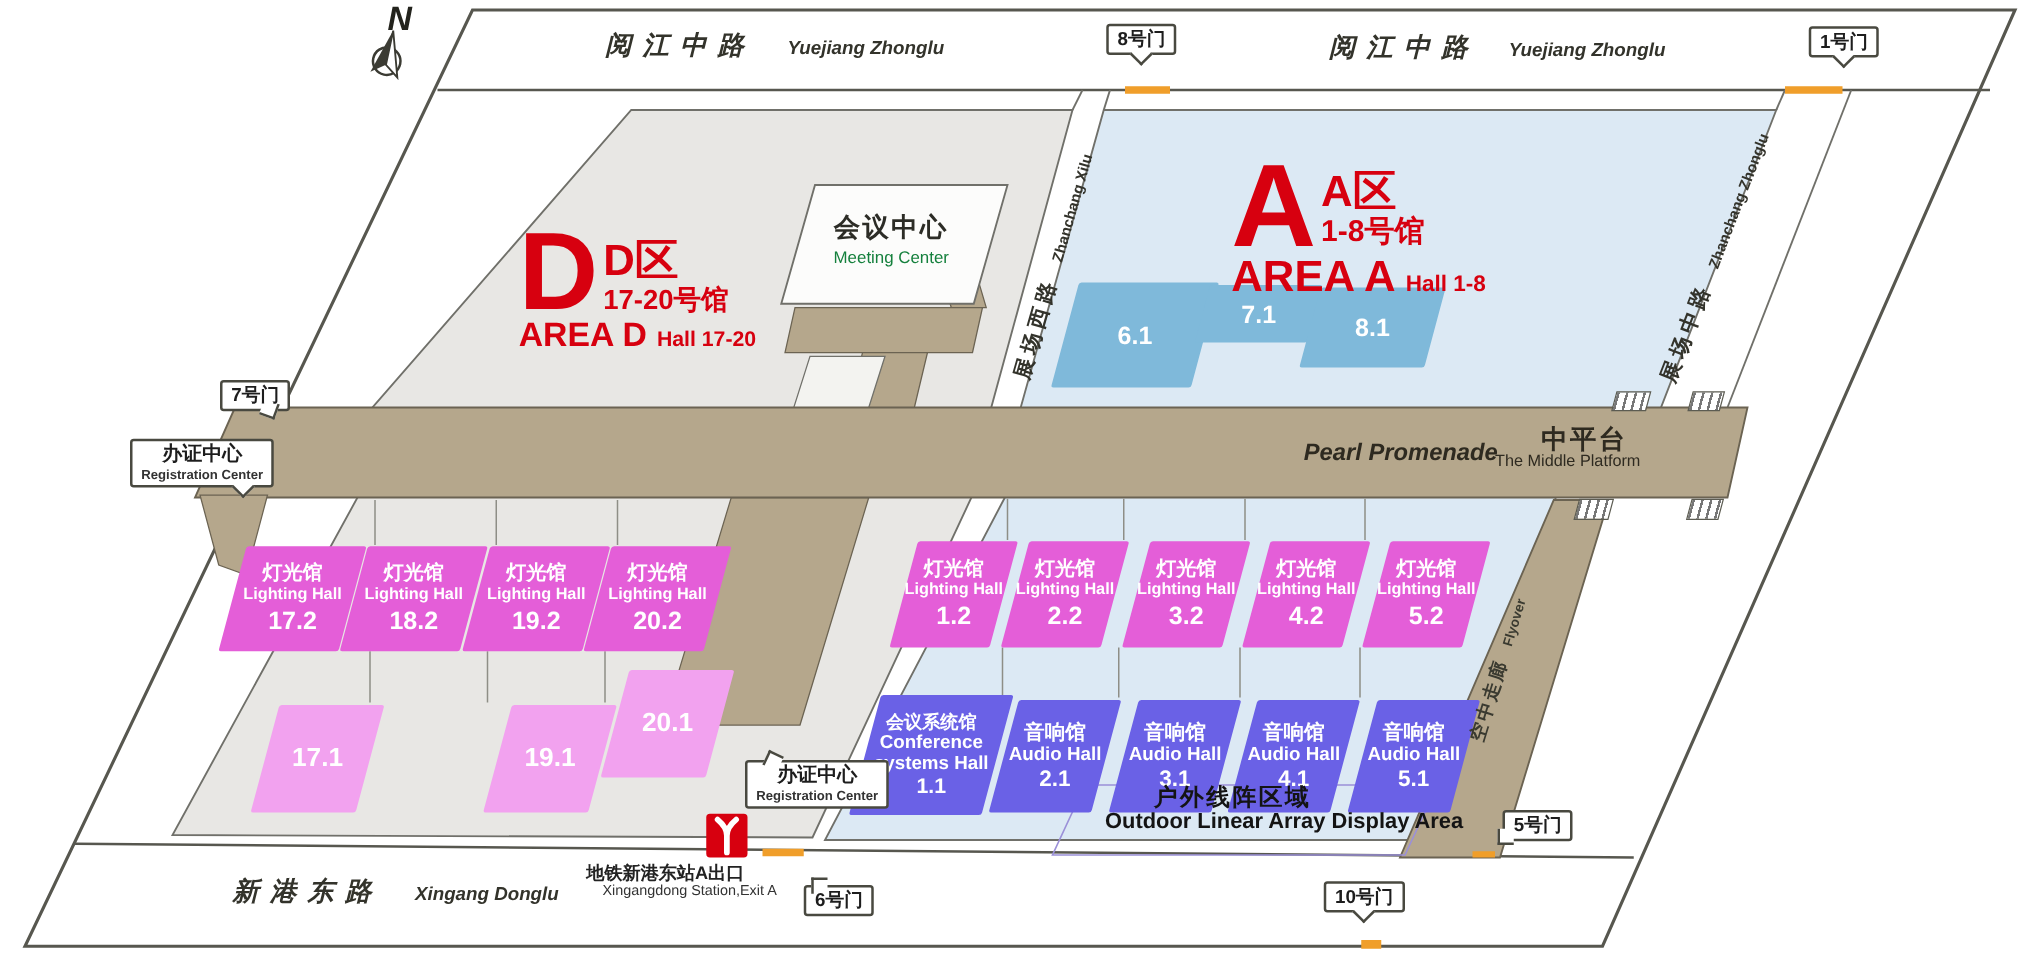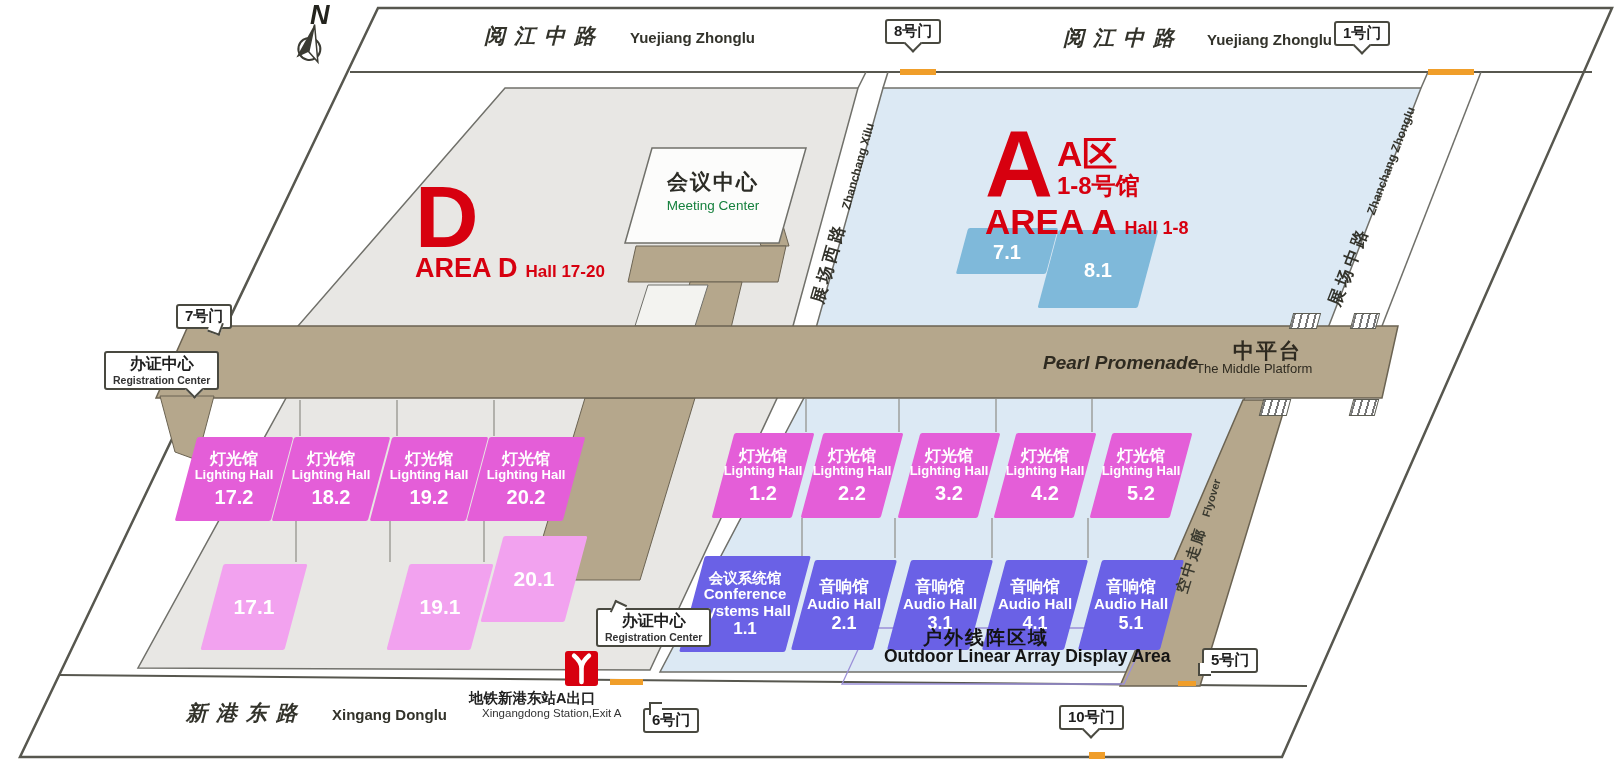"Yuejiang Zhonglu" .road-label .en { font-style: none -> italic }
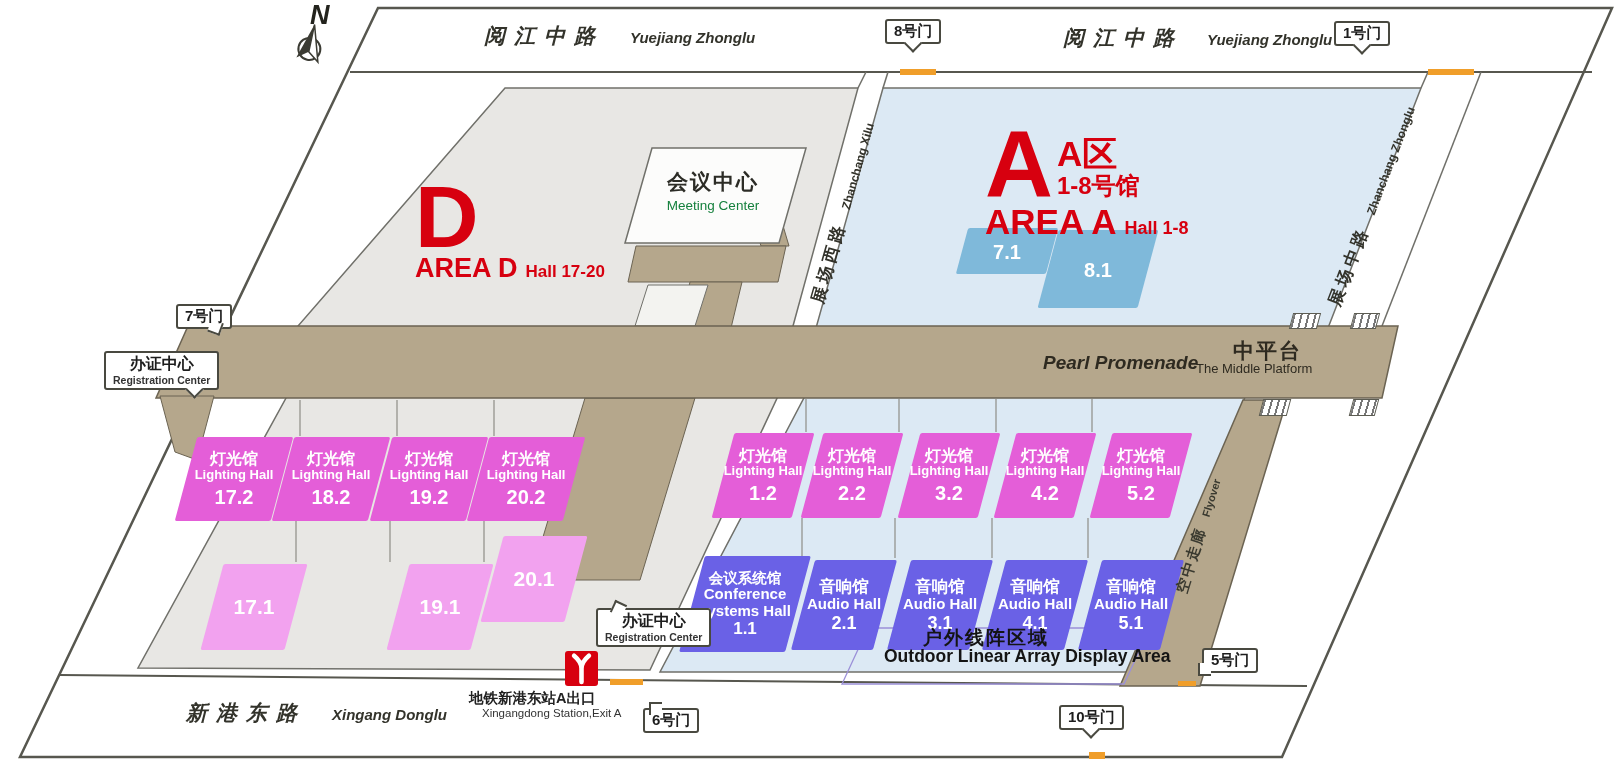"1号门" div.callout { left: 1334px -> 1447px }
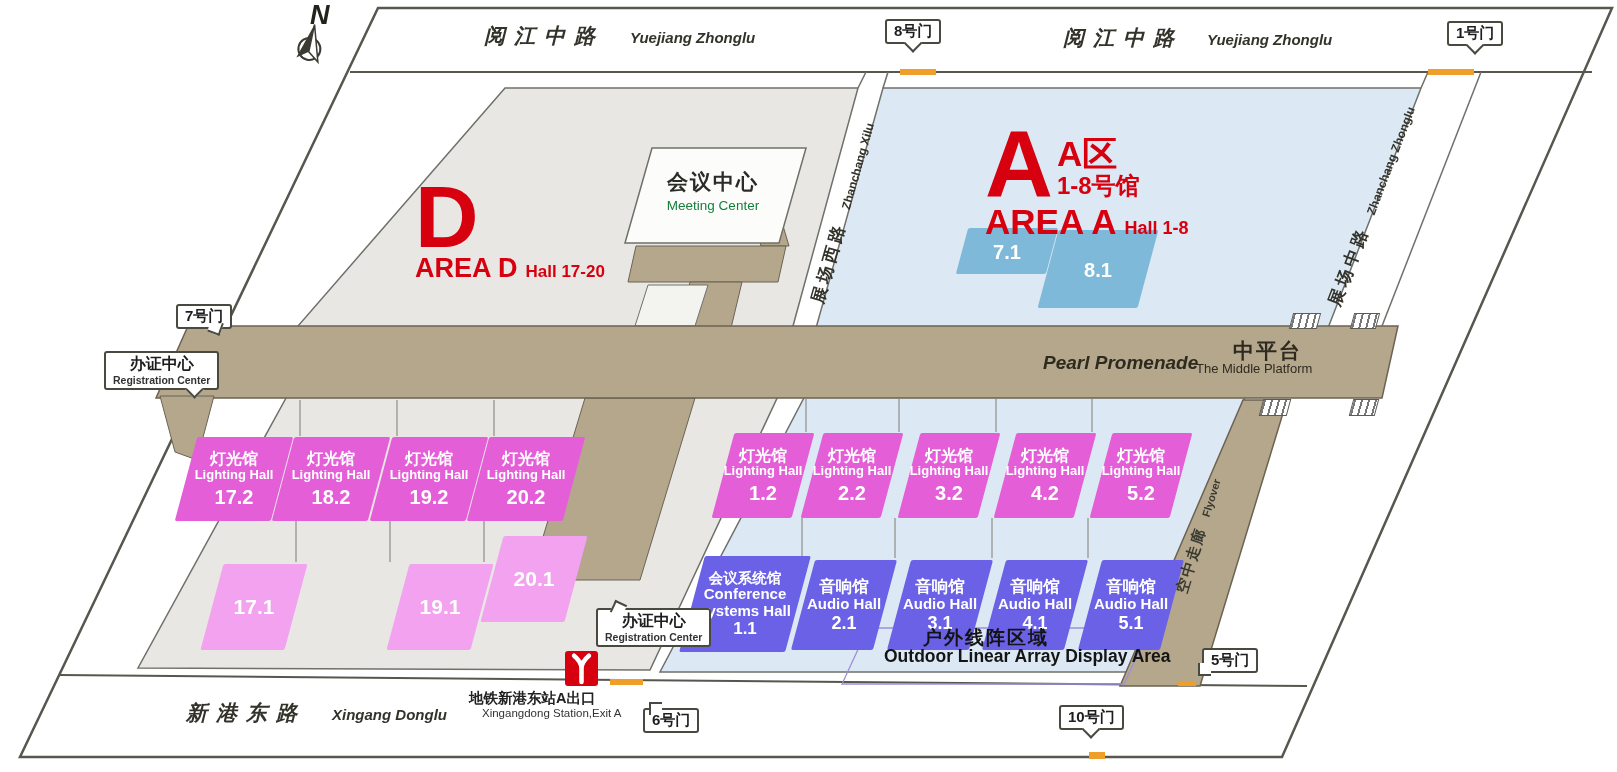"D区" span.col { html: none -> <span> <span>D区</span> <span>17-20号馆</span> </span> }
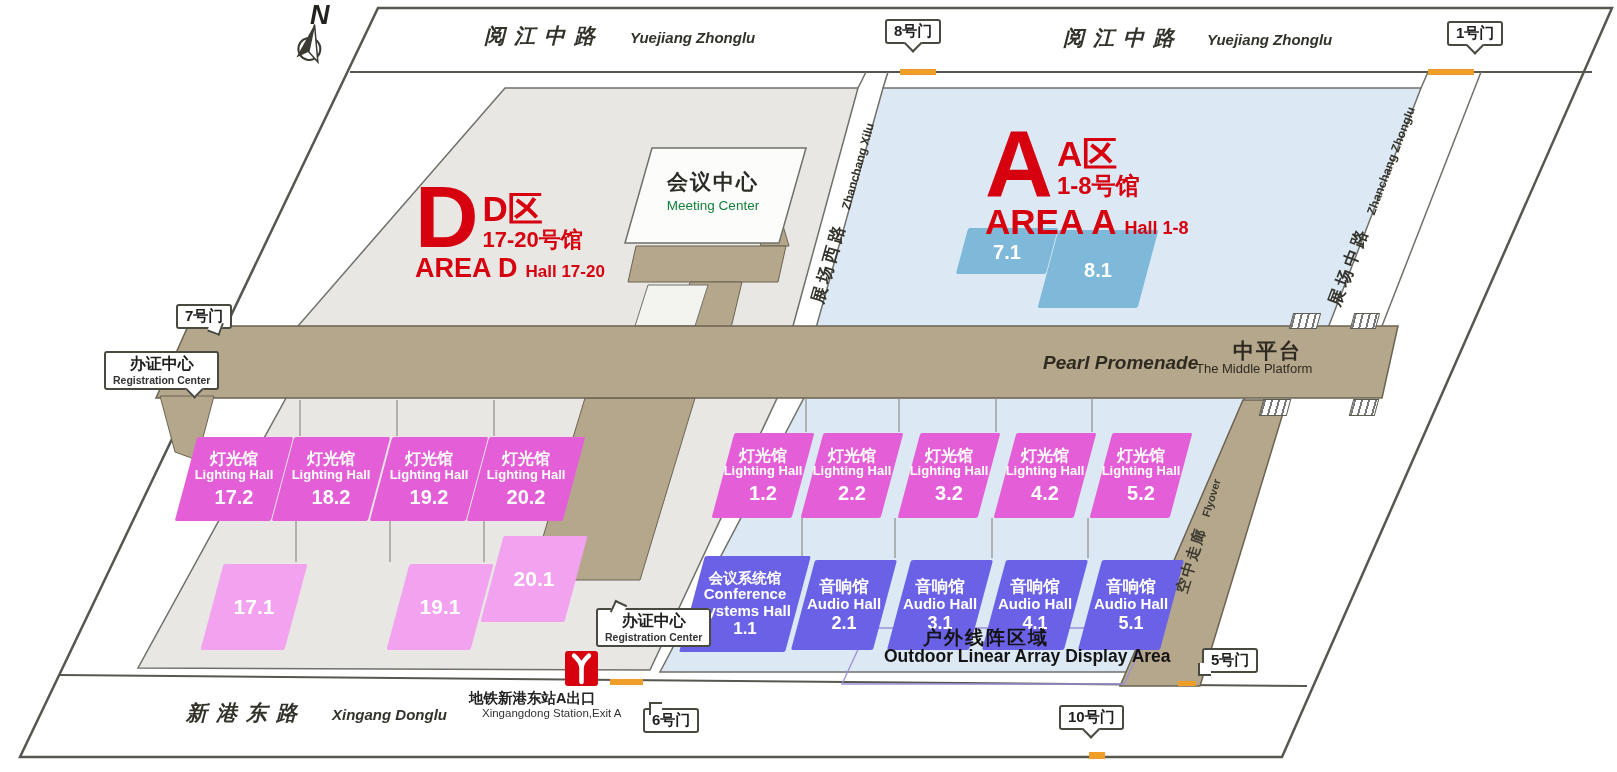"6.1" div.hall { html: none -> <div> <span></span> <span>6.1</span> </div> }
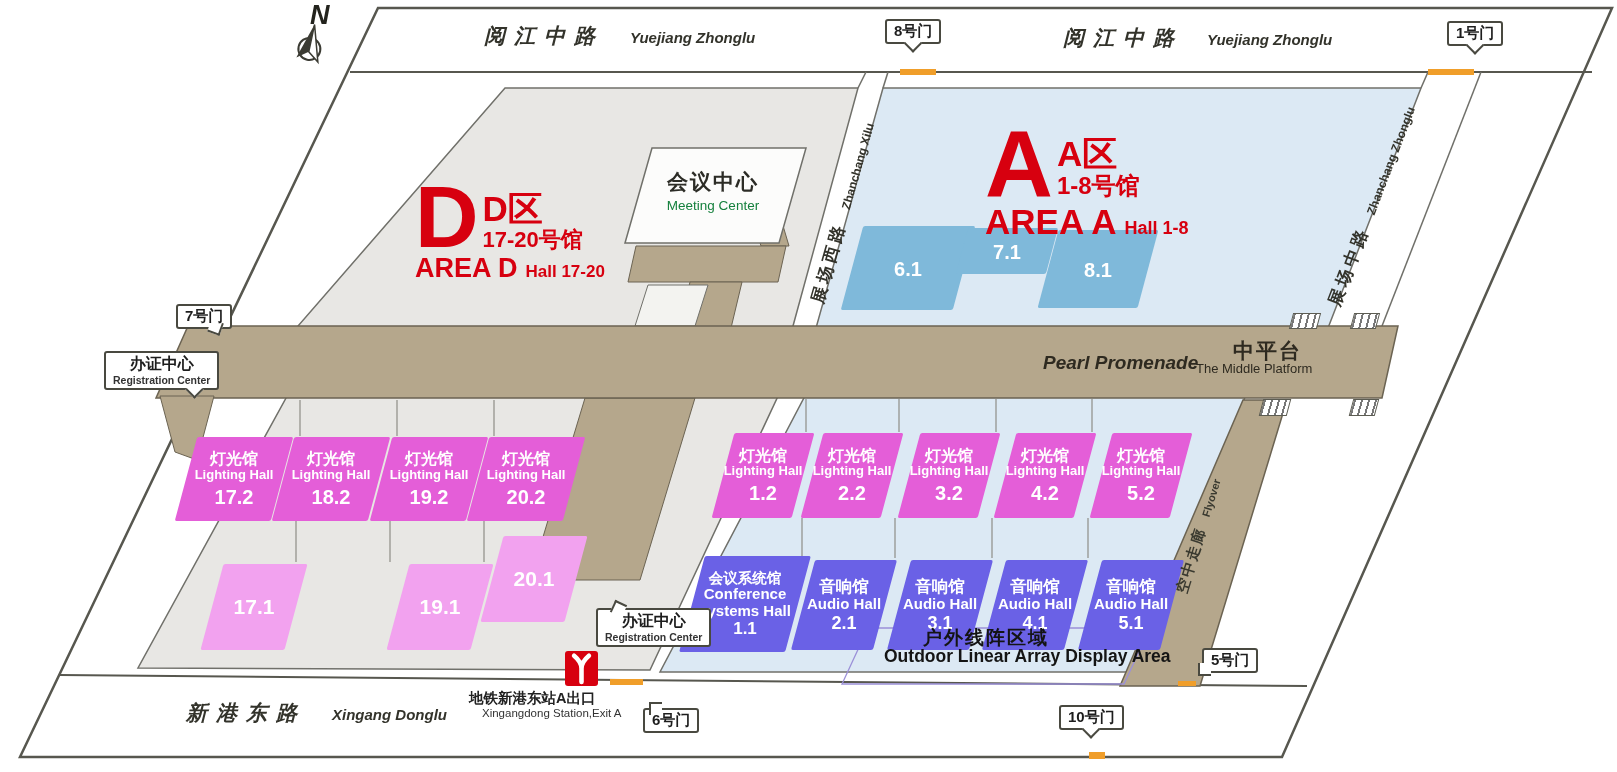"8.1" div.hall { height: 78px -> 64px }
